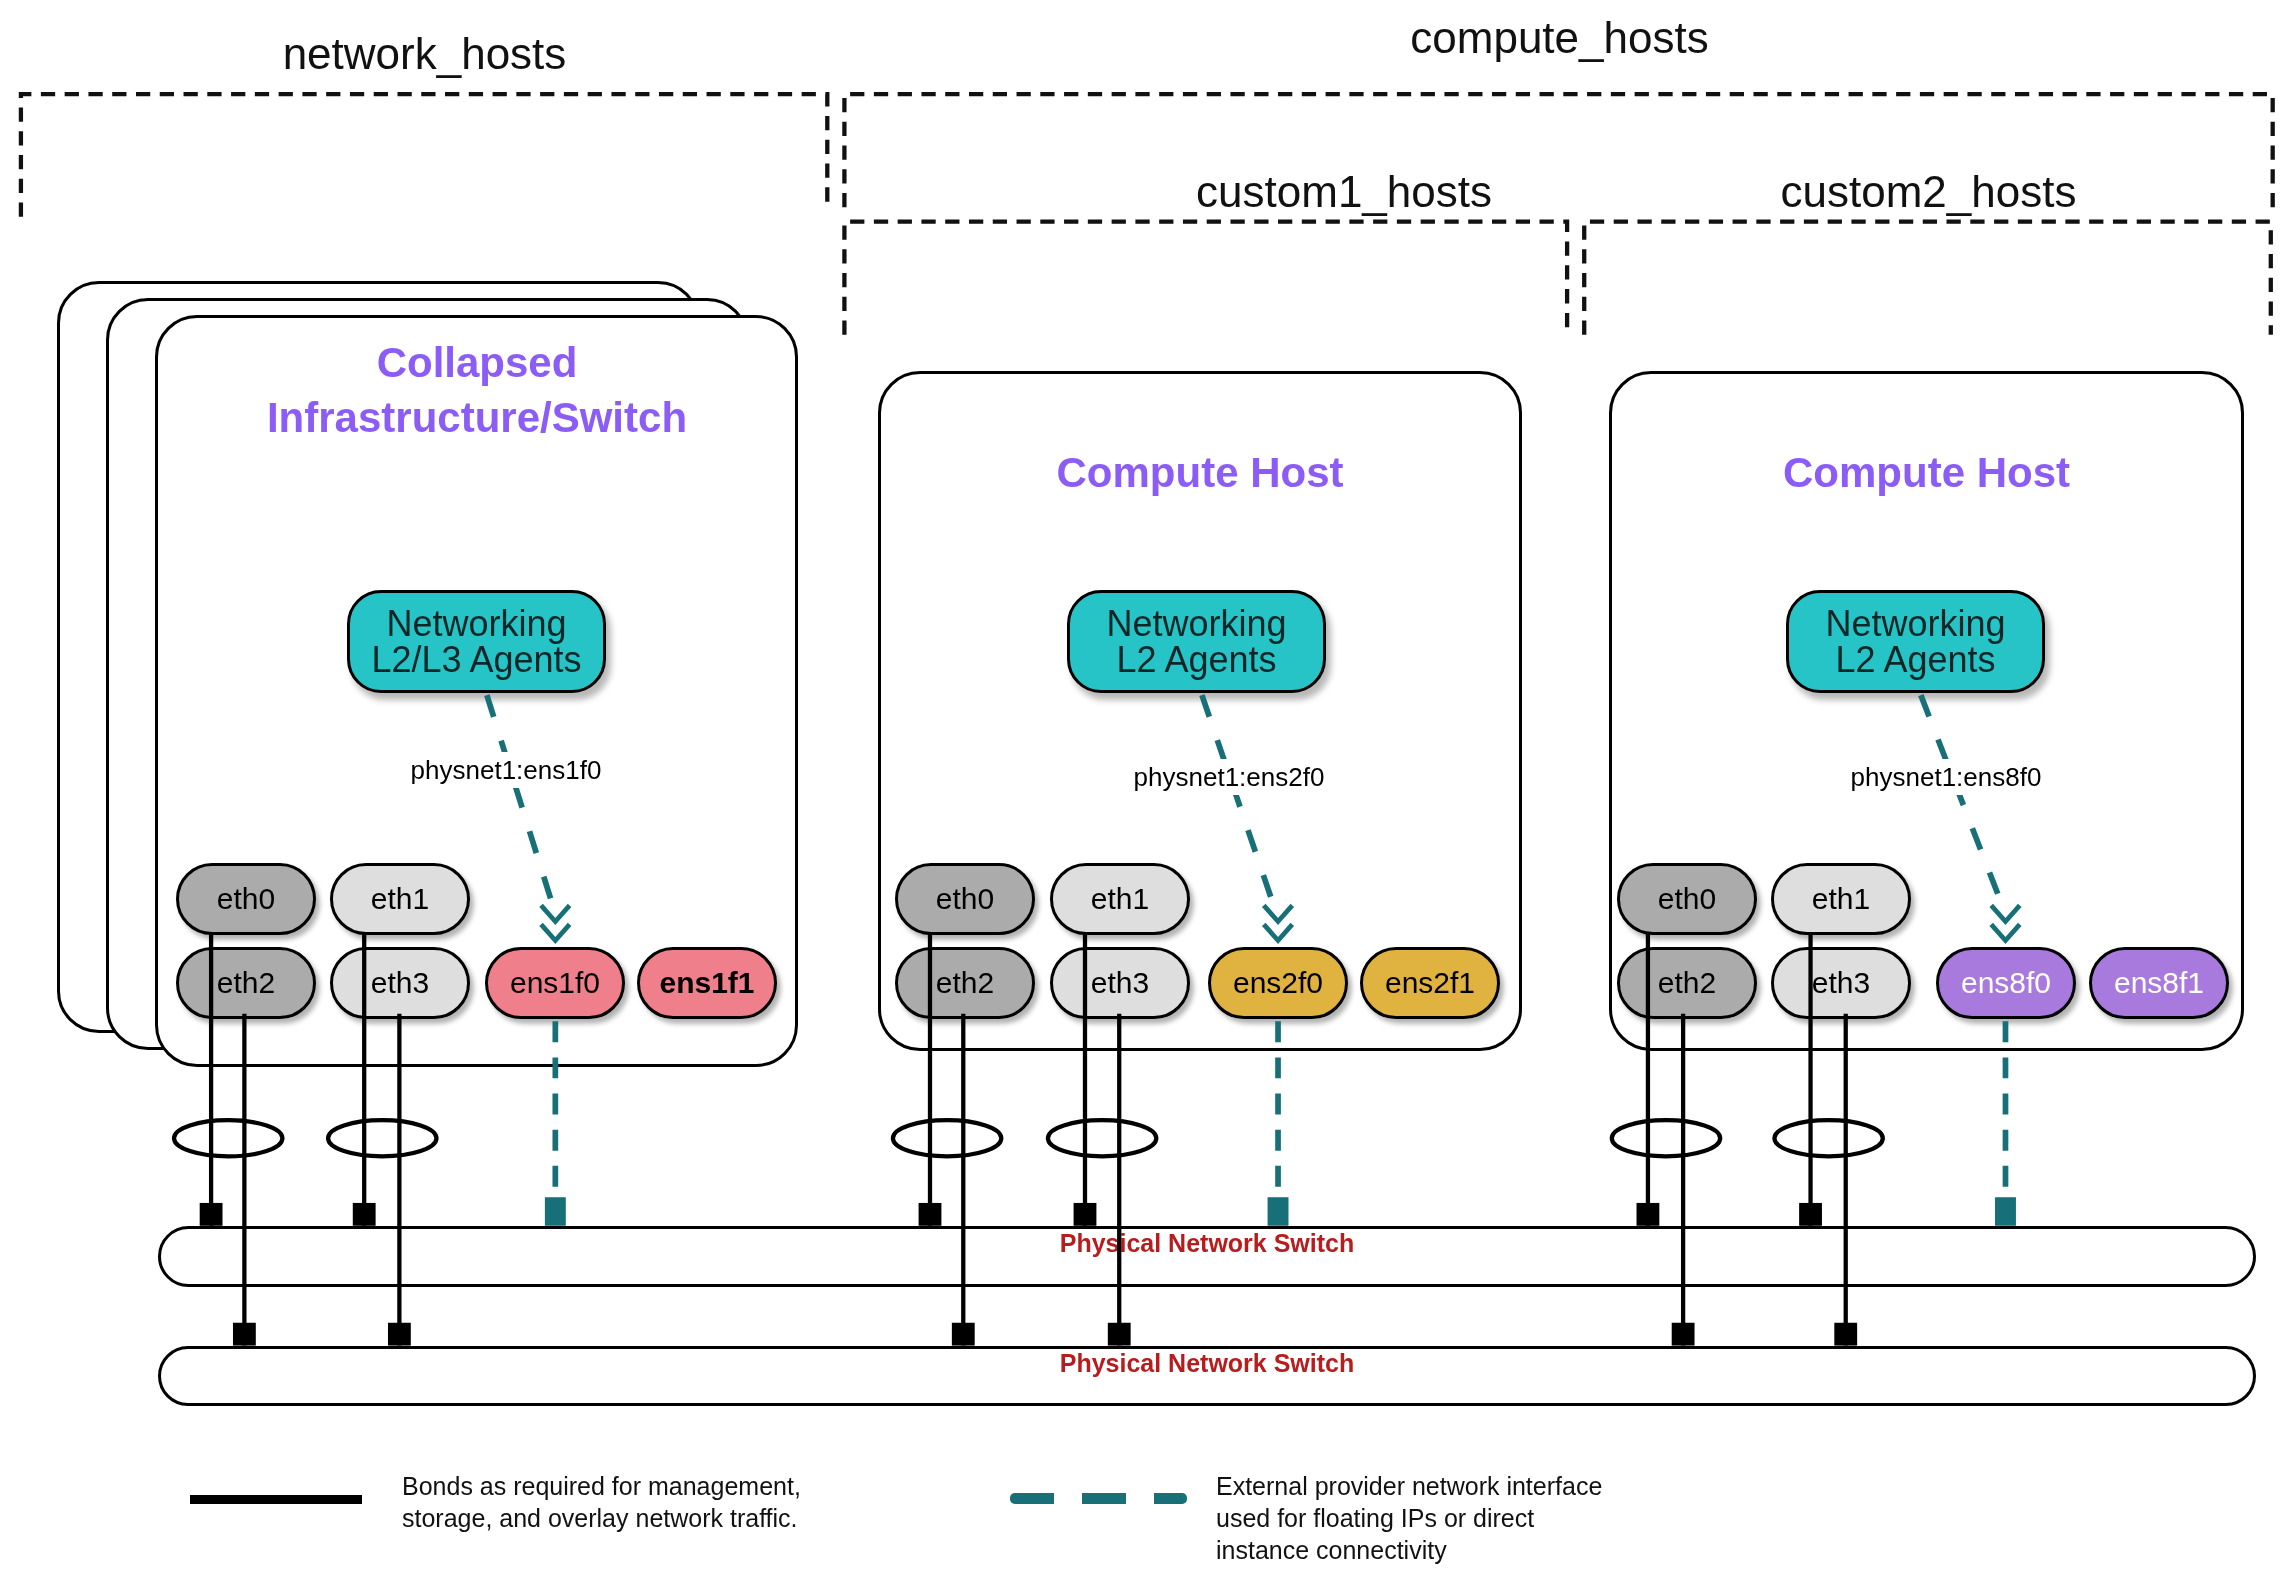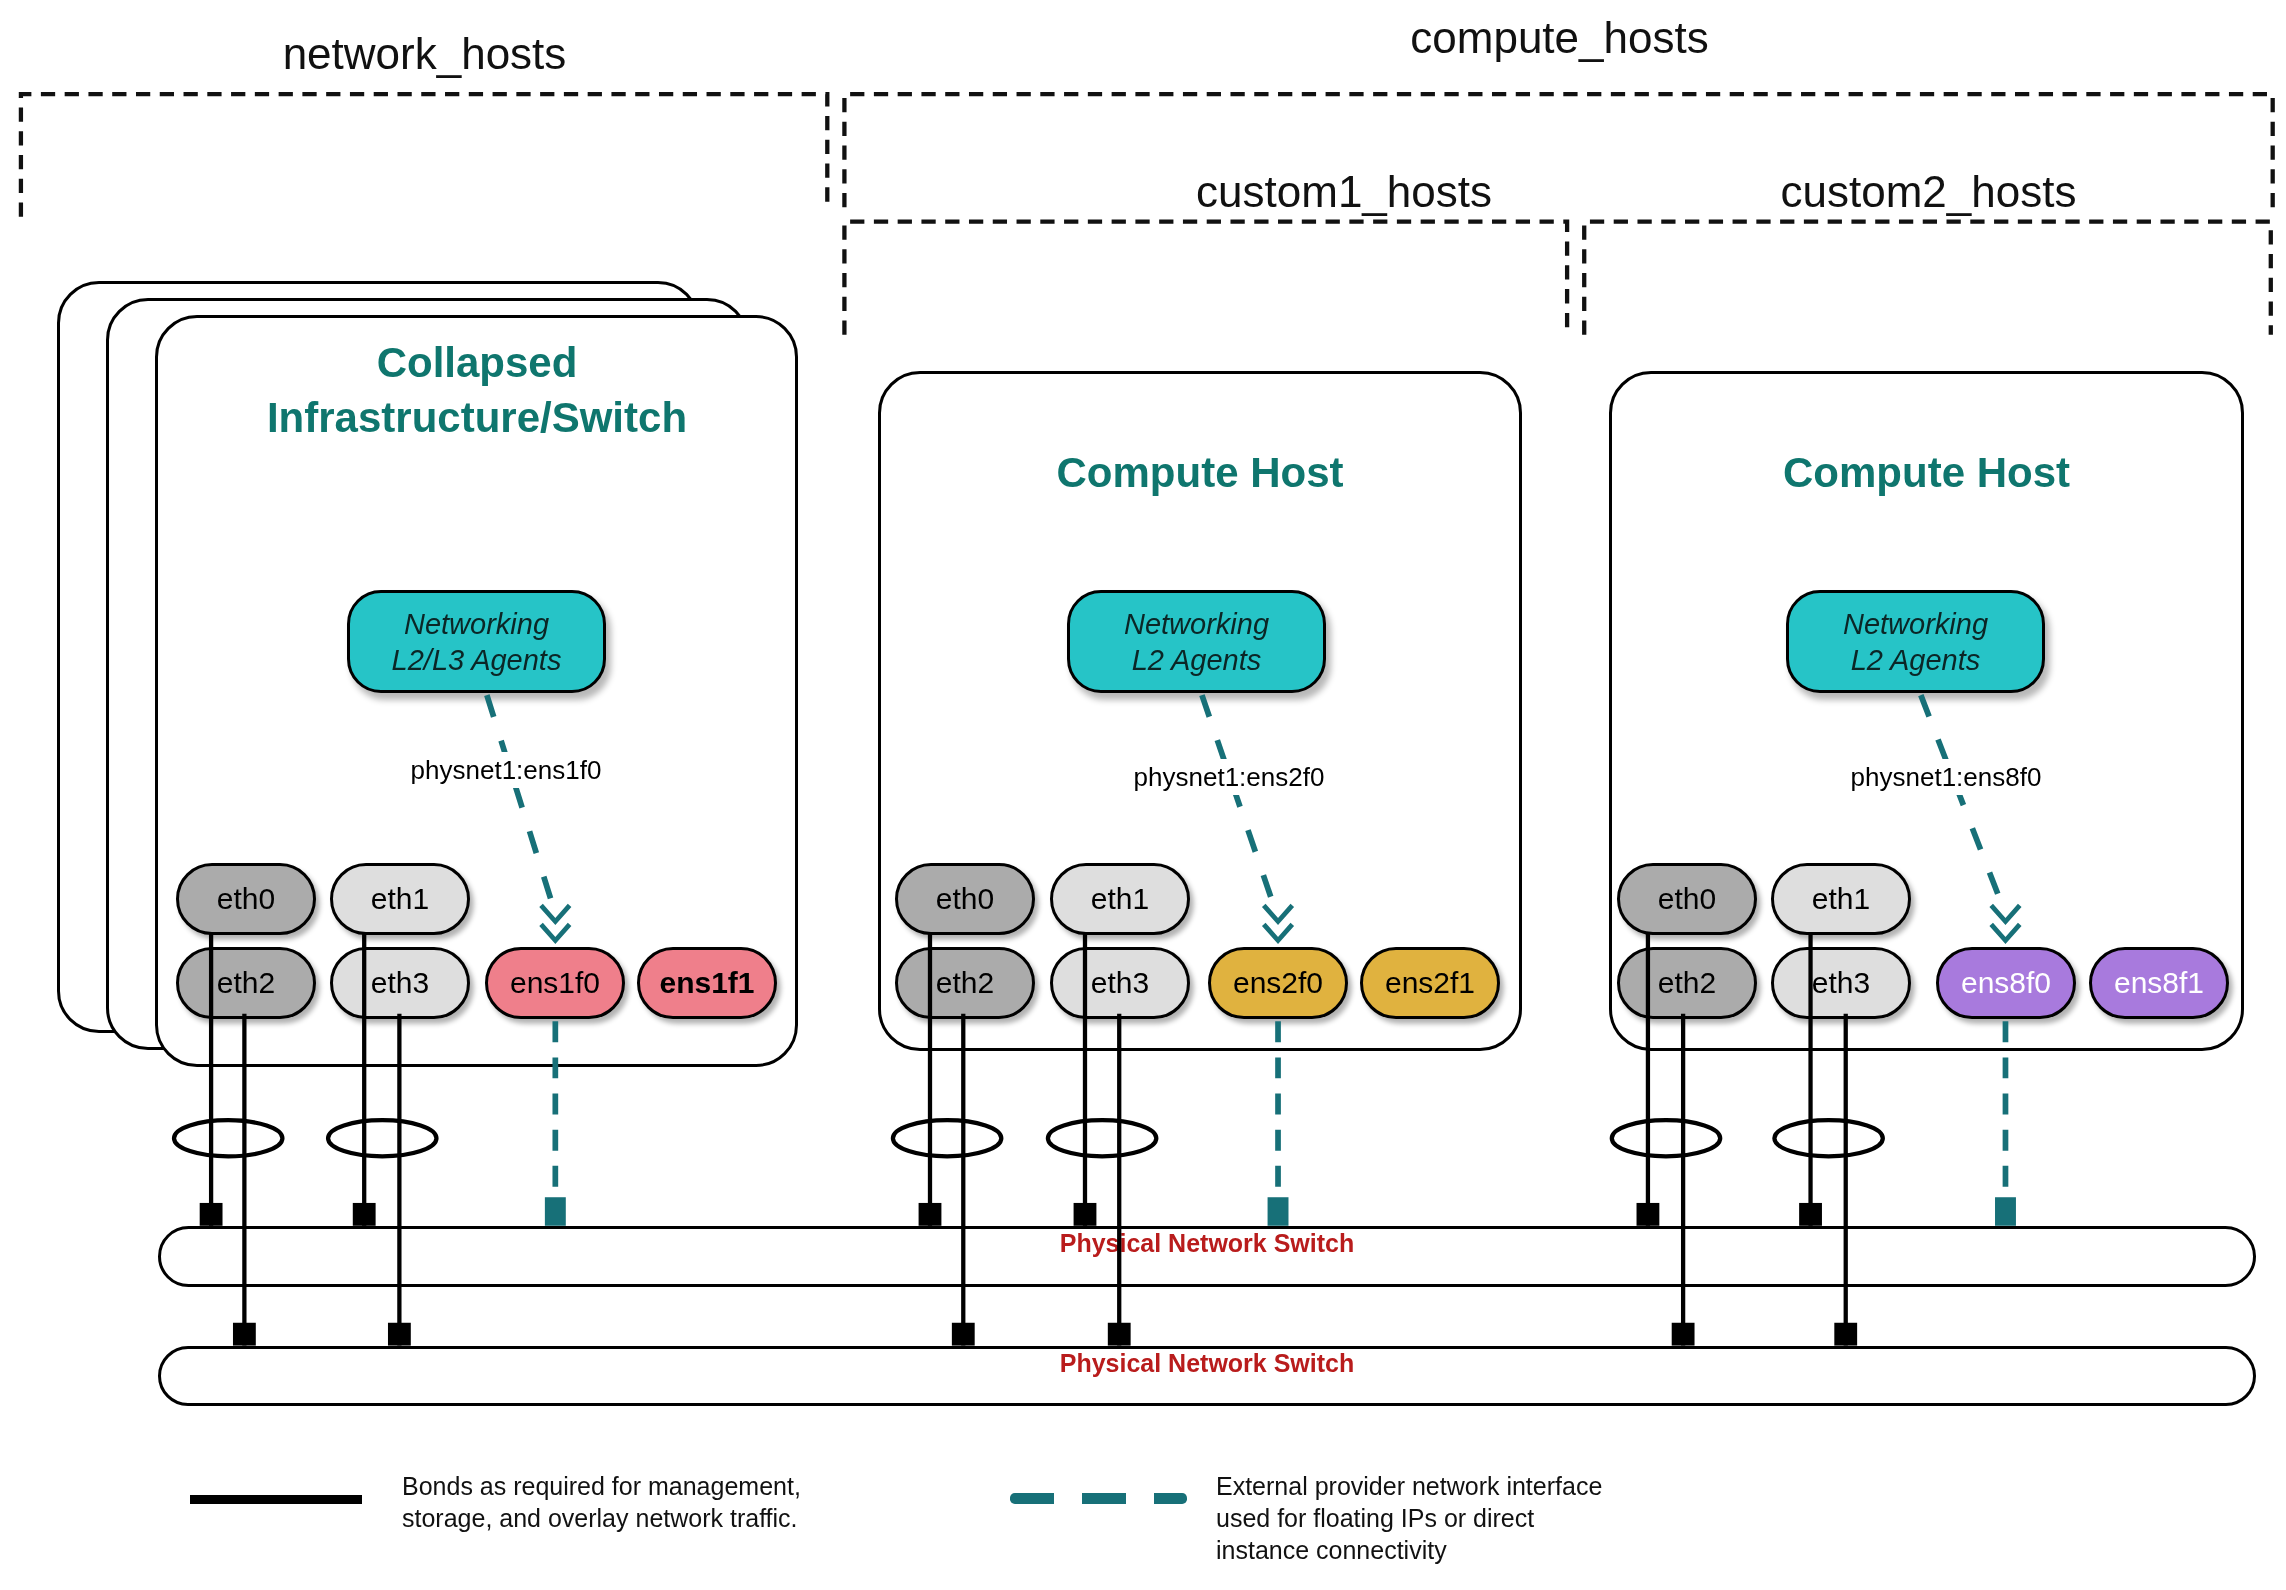"Collapsed" .host-title { color: #0f766e -> #8b5cf6 }
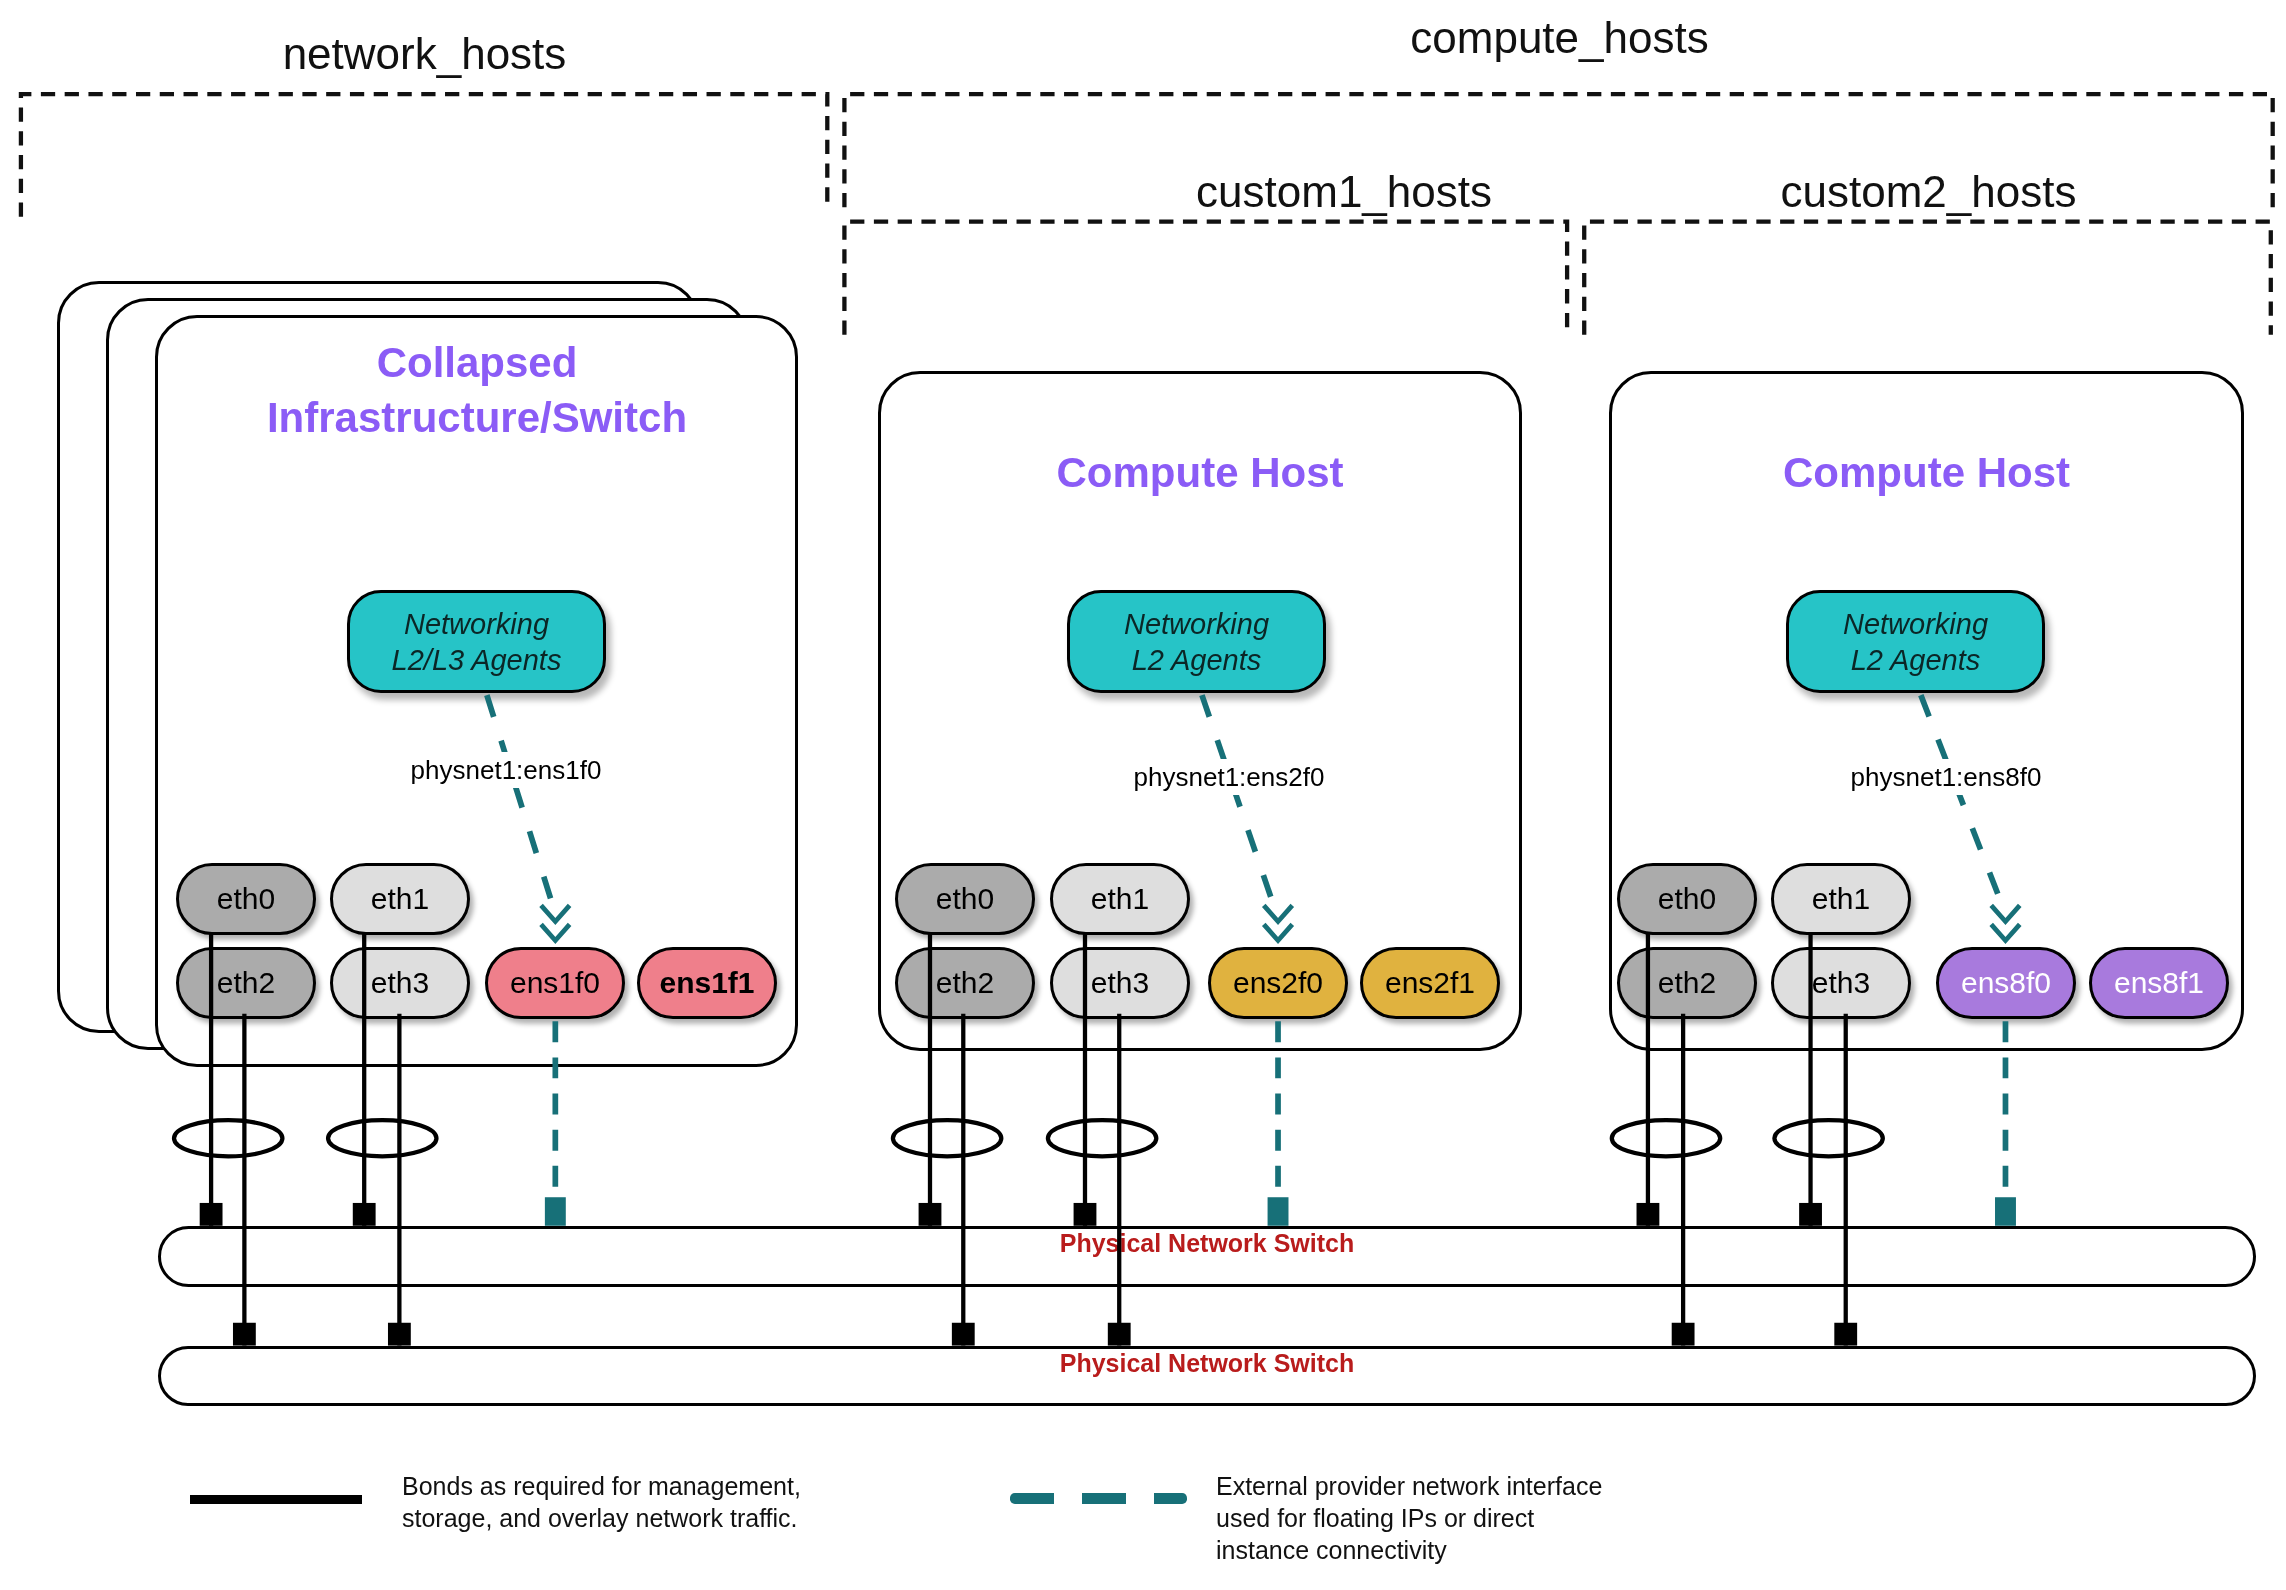"Networking" .agent { font-size: 29px -> 36px; font-style: italic -> none }
